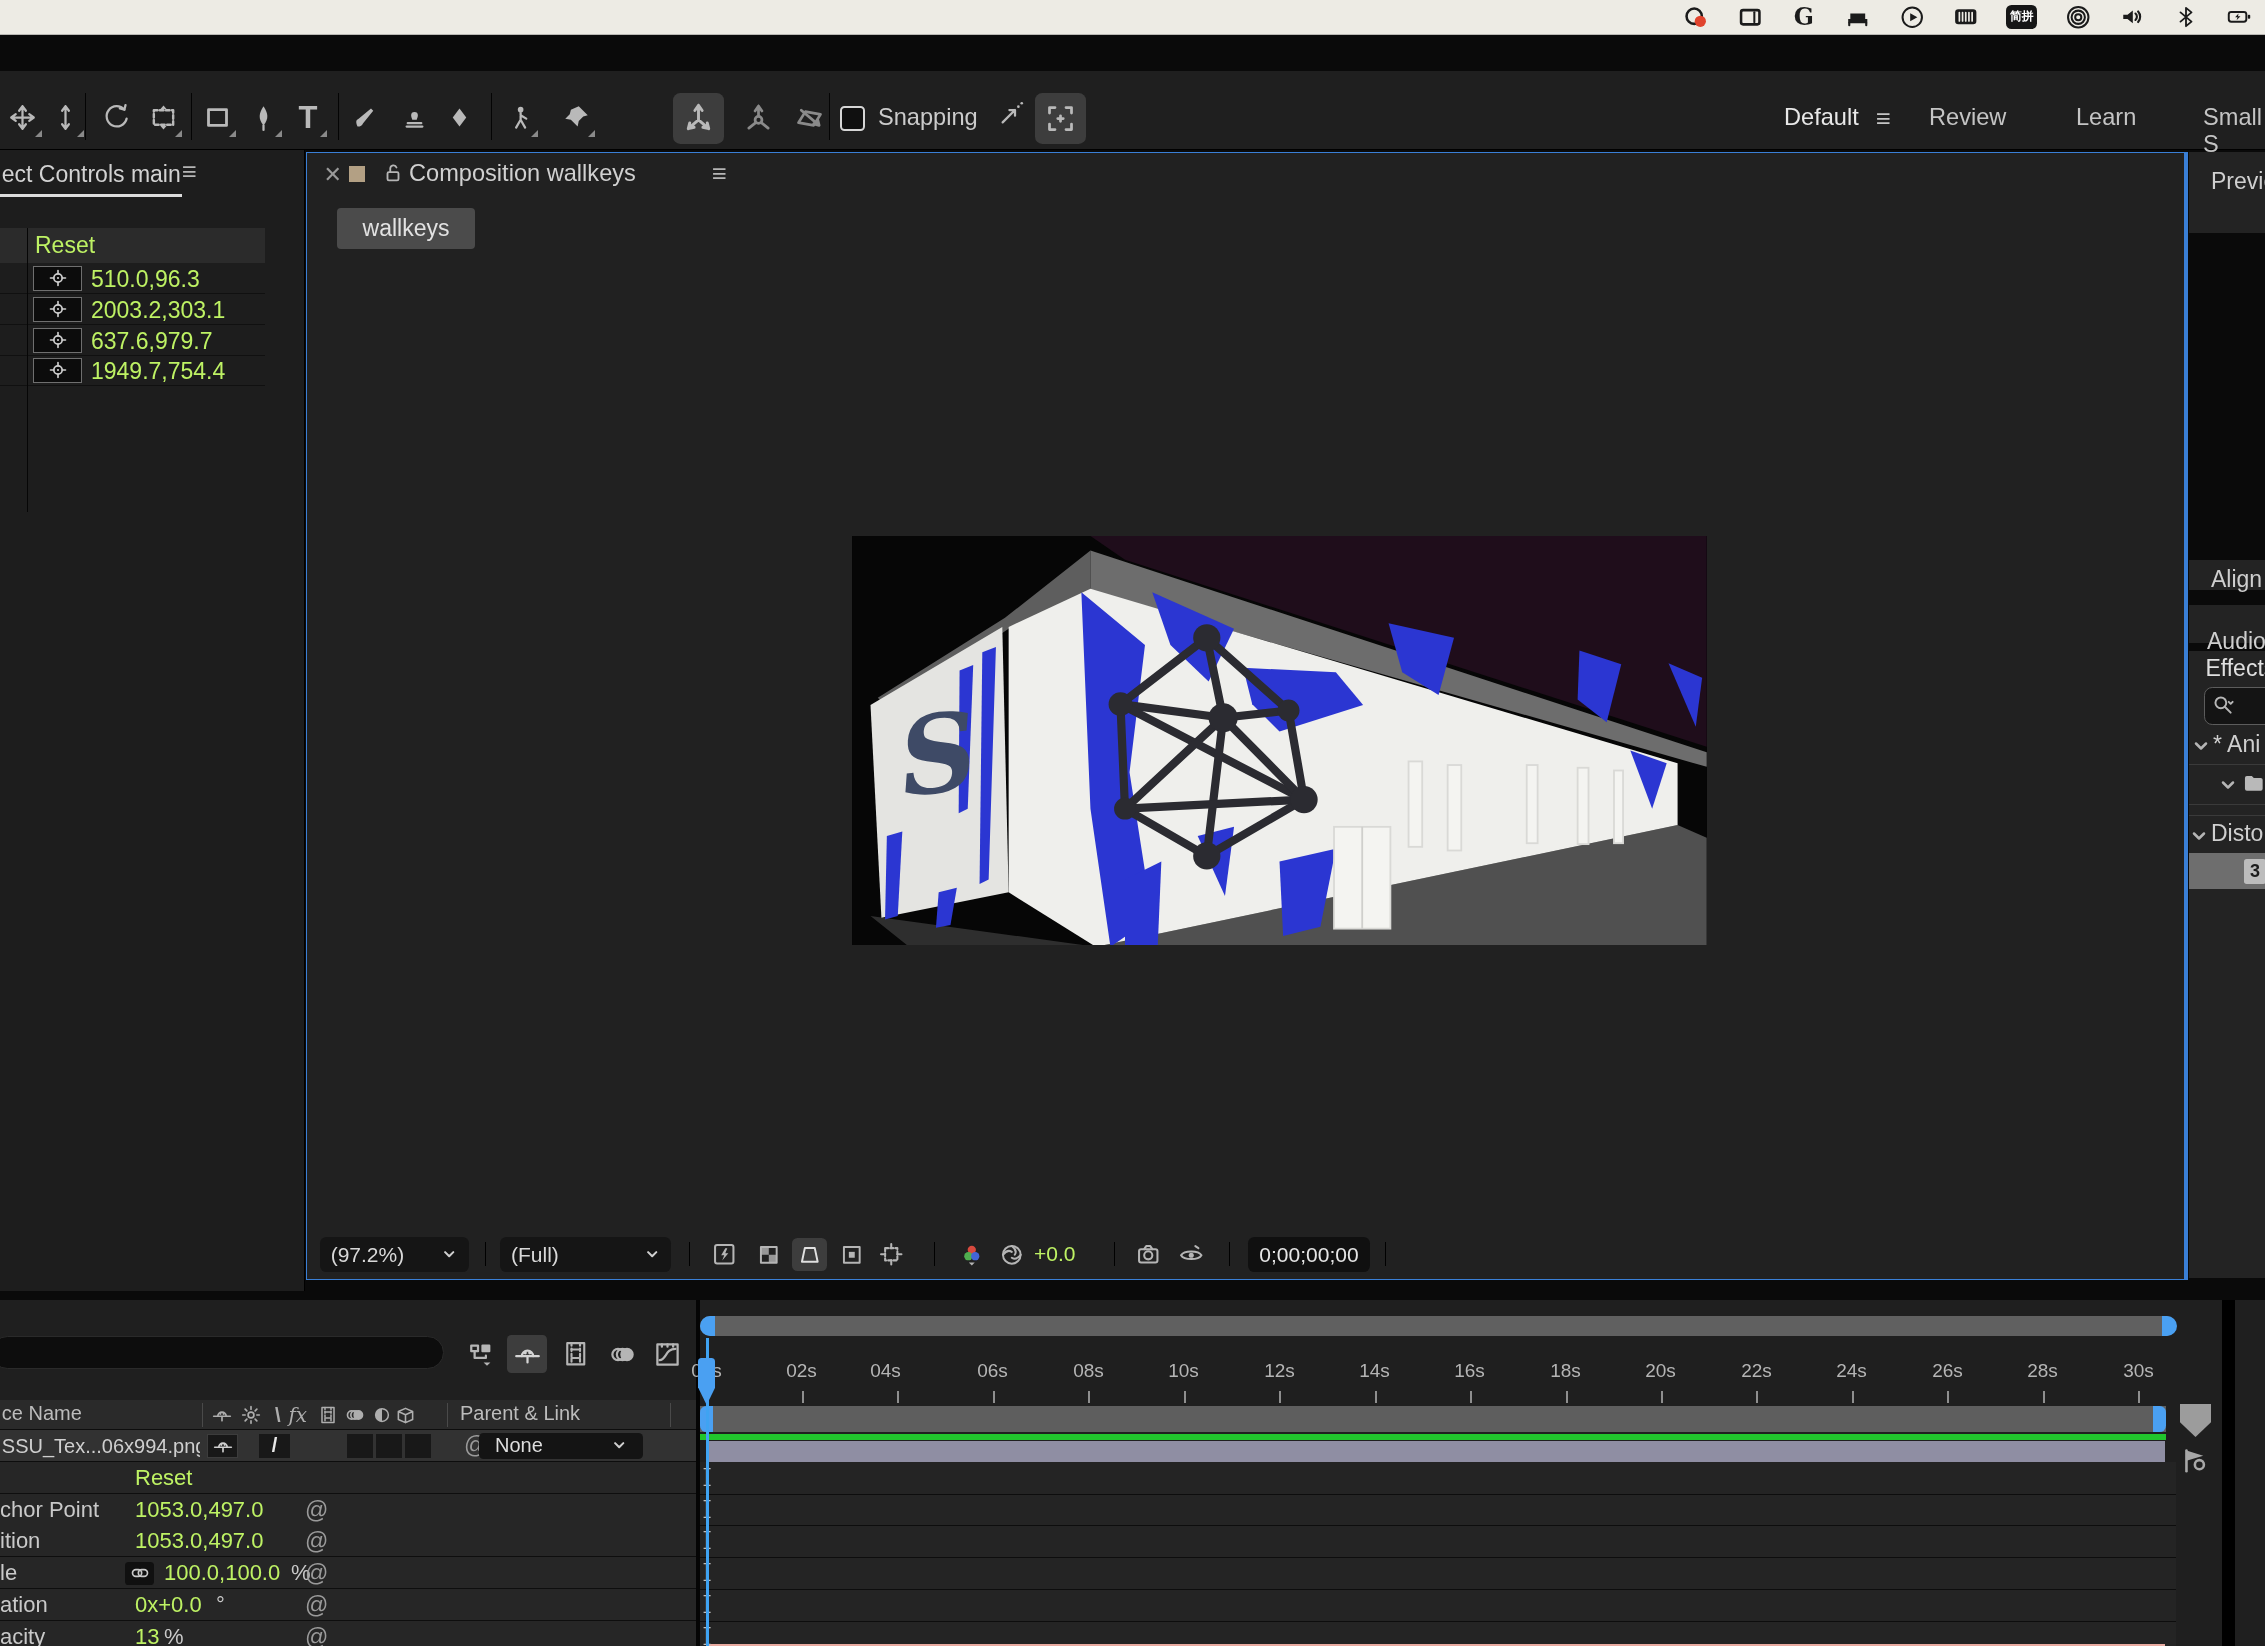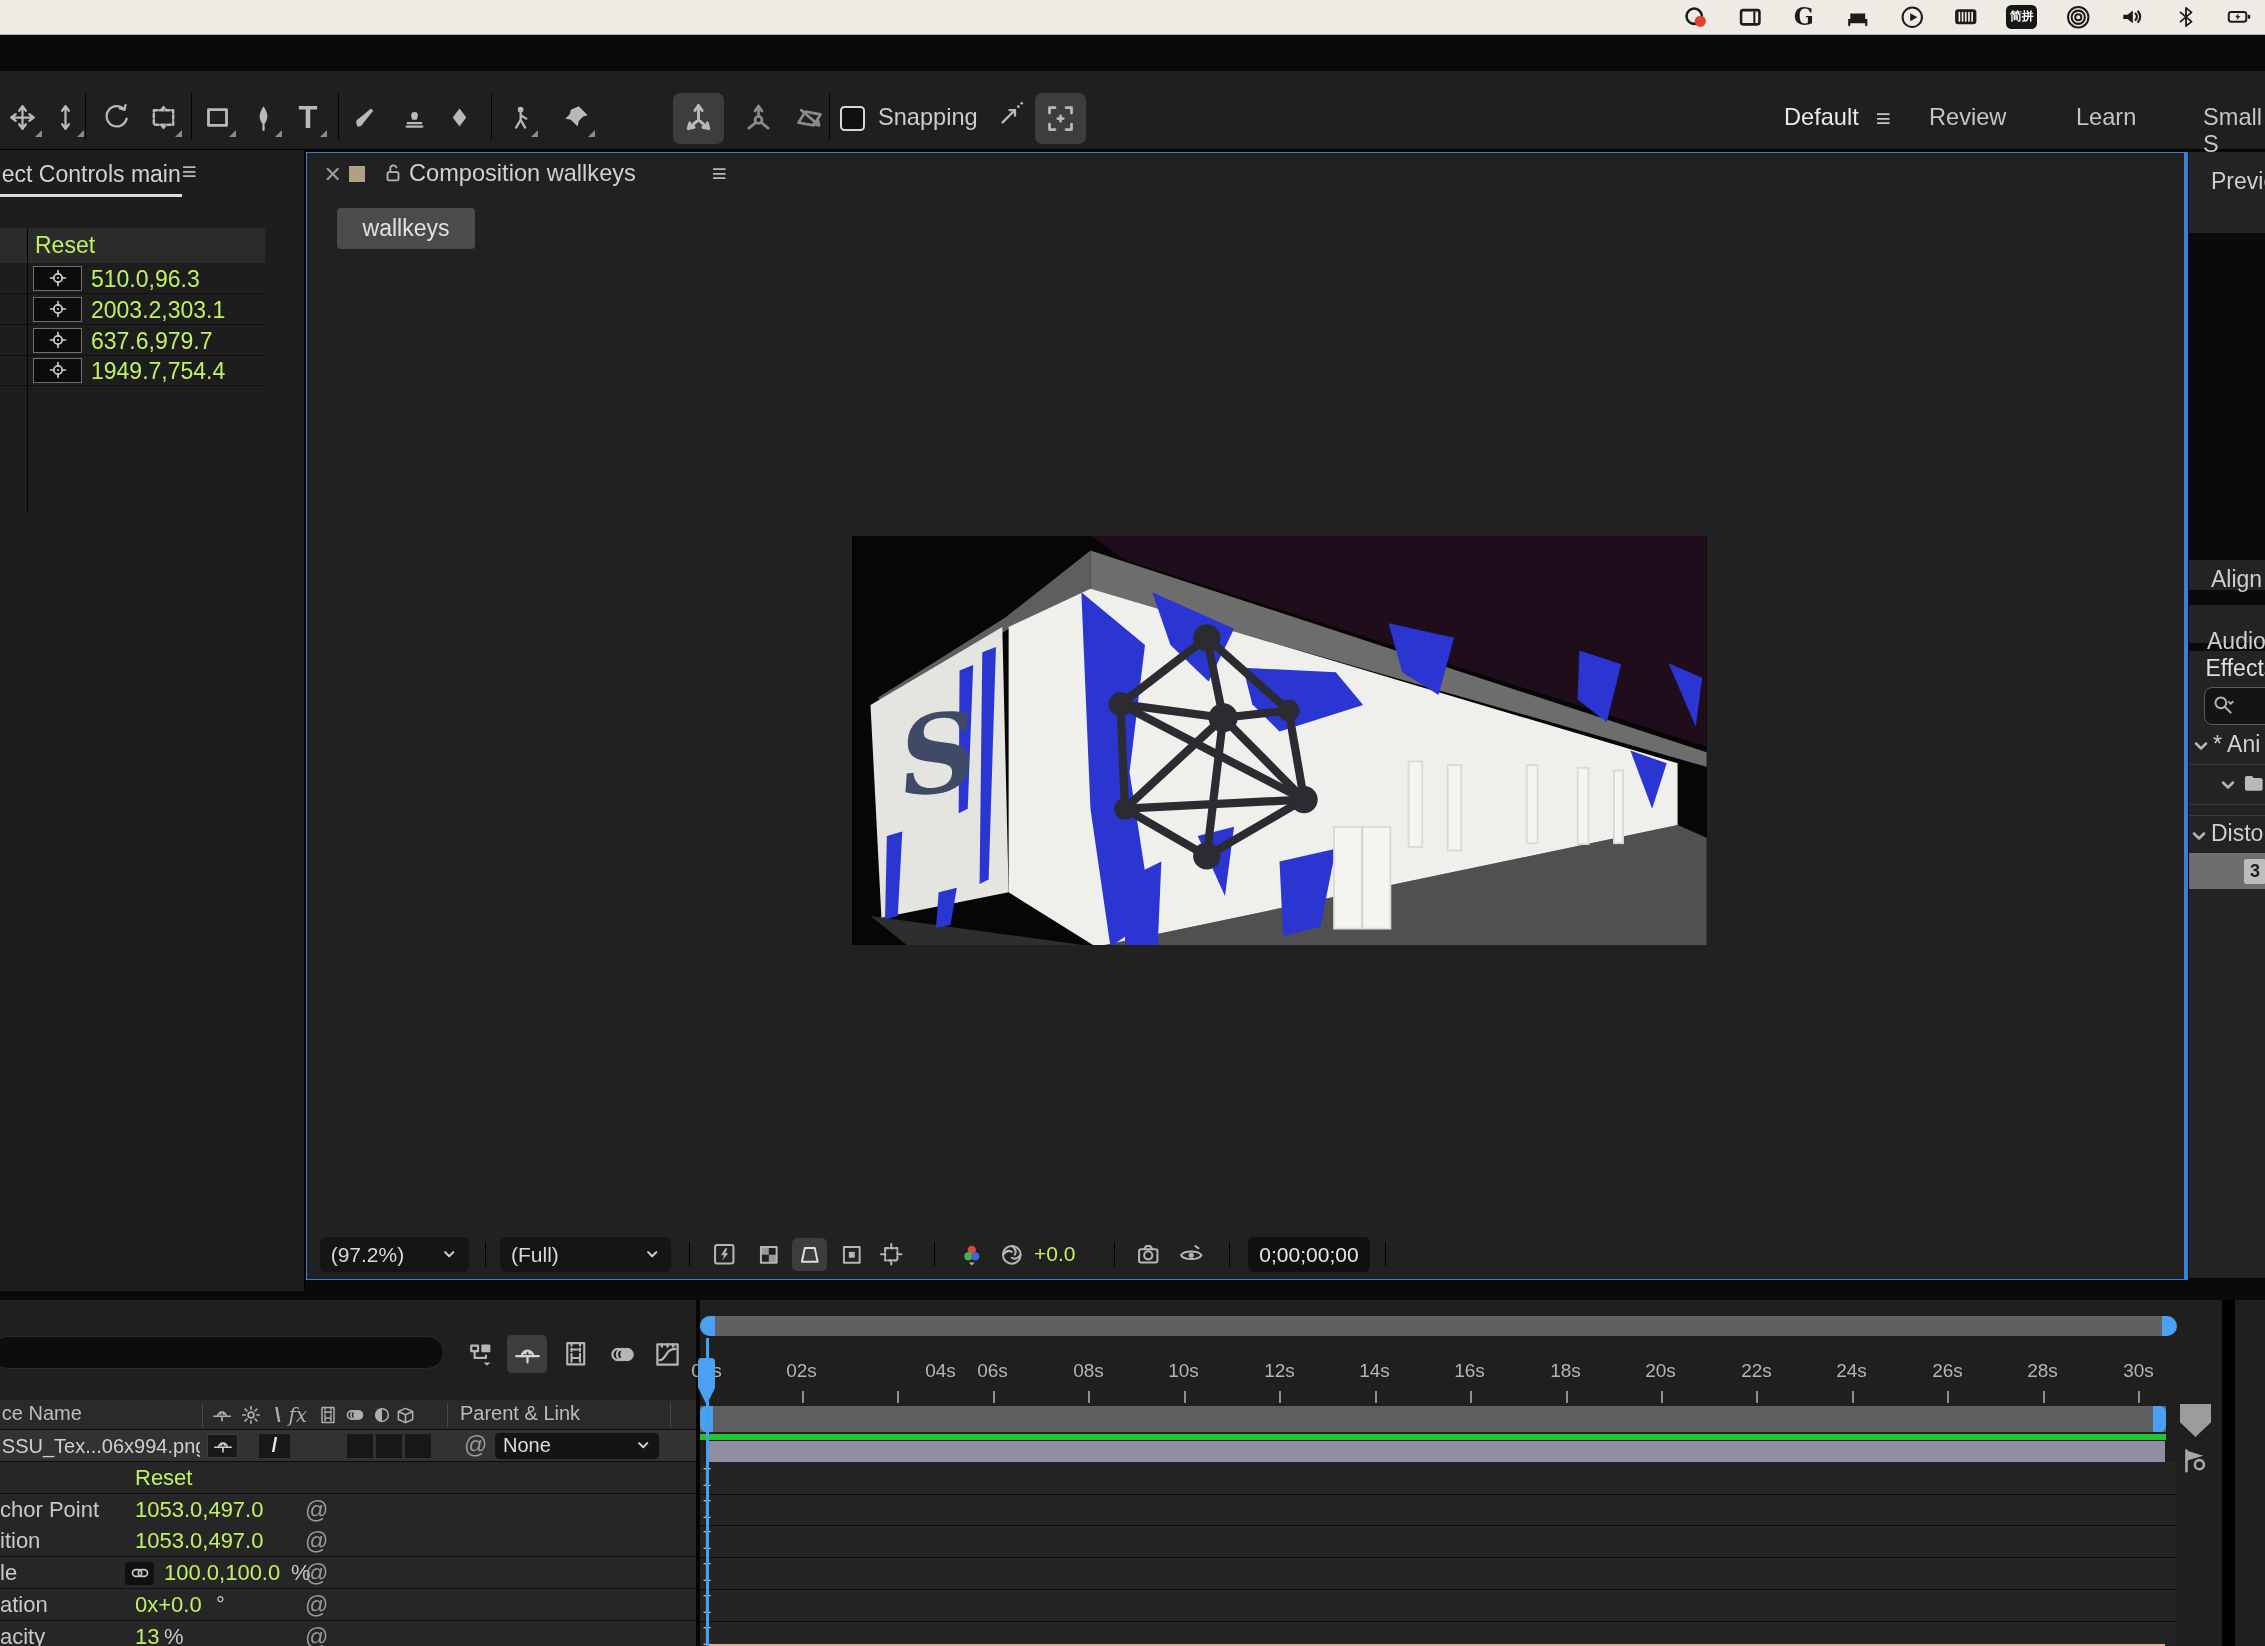"04s" span.ruler-lbl { left: 917px -> 862px }
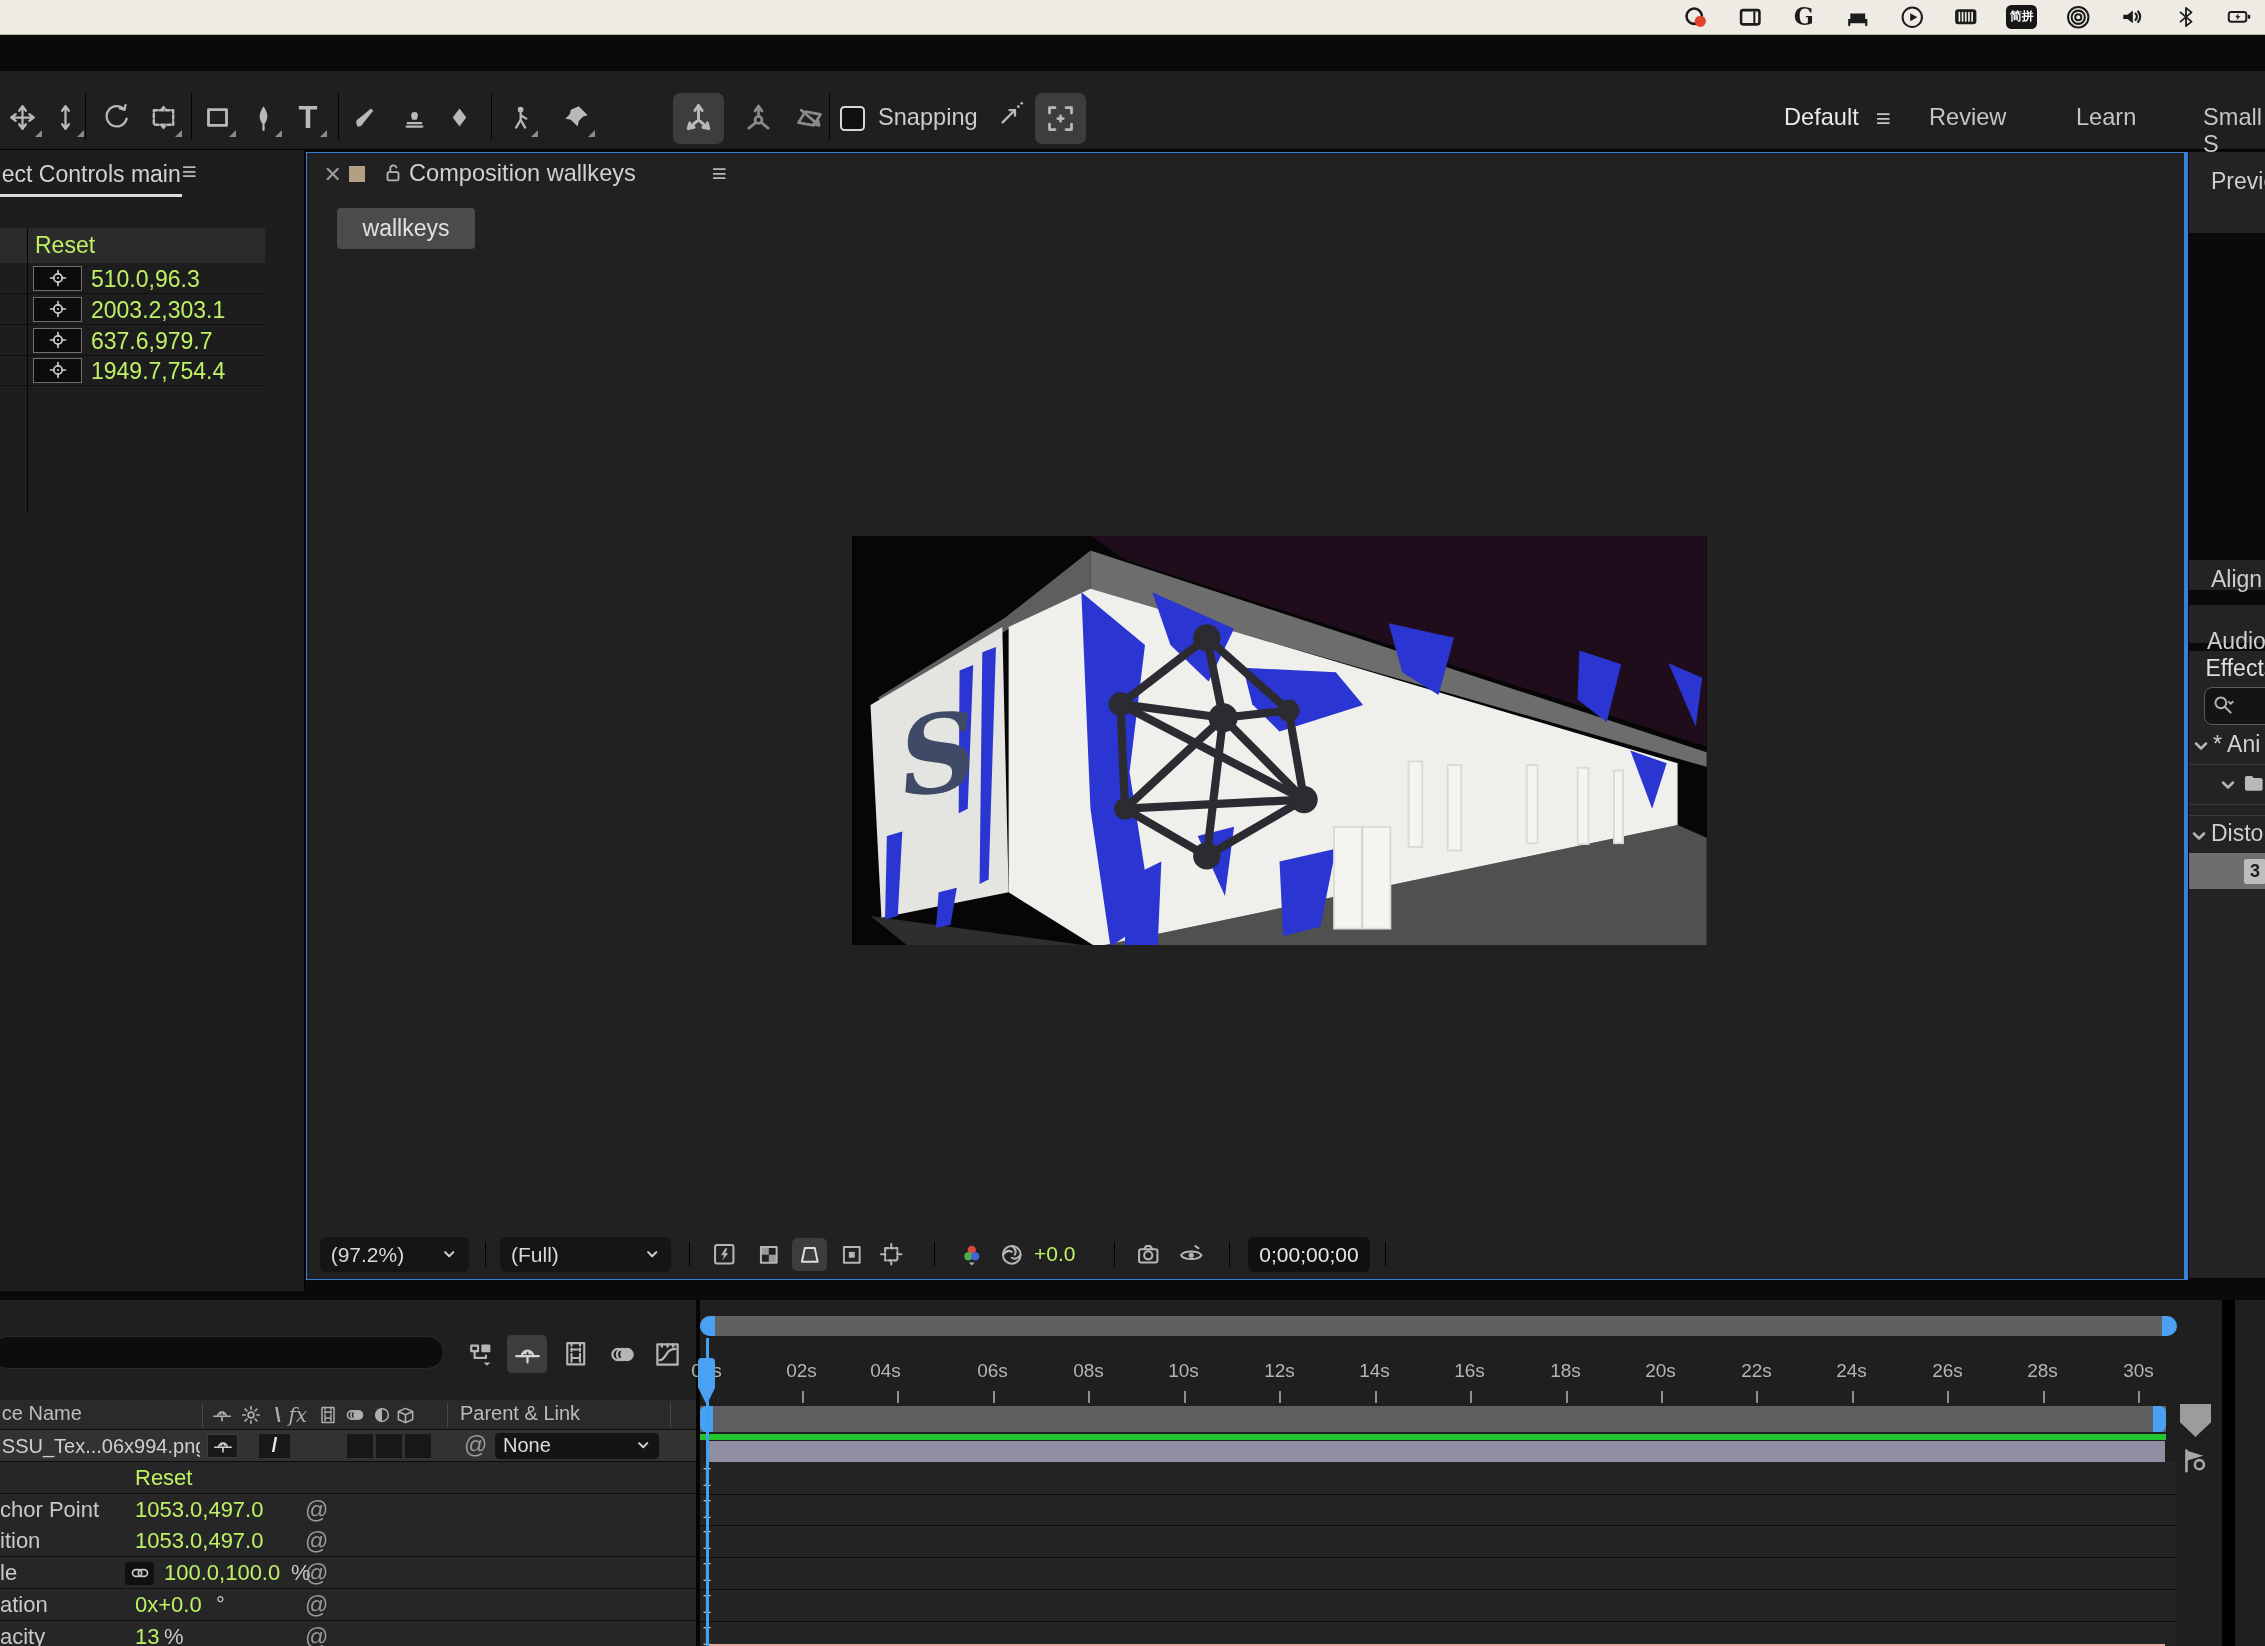"None" .dd-none { left: 495px -> 479px; padding: 0 8px -> 0 16px }
